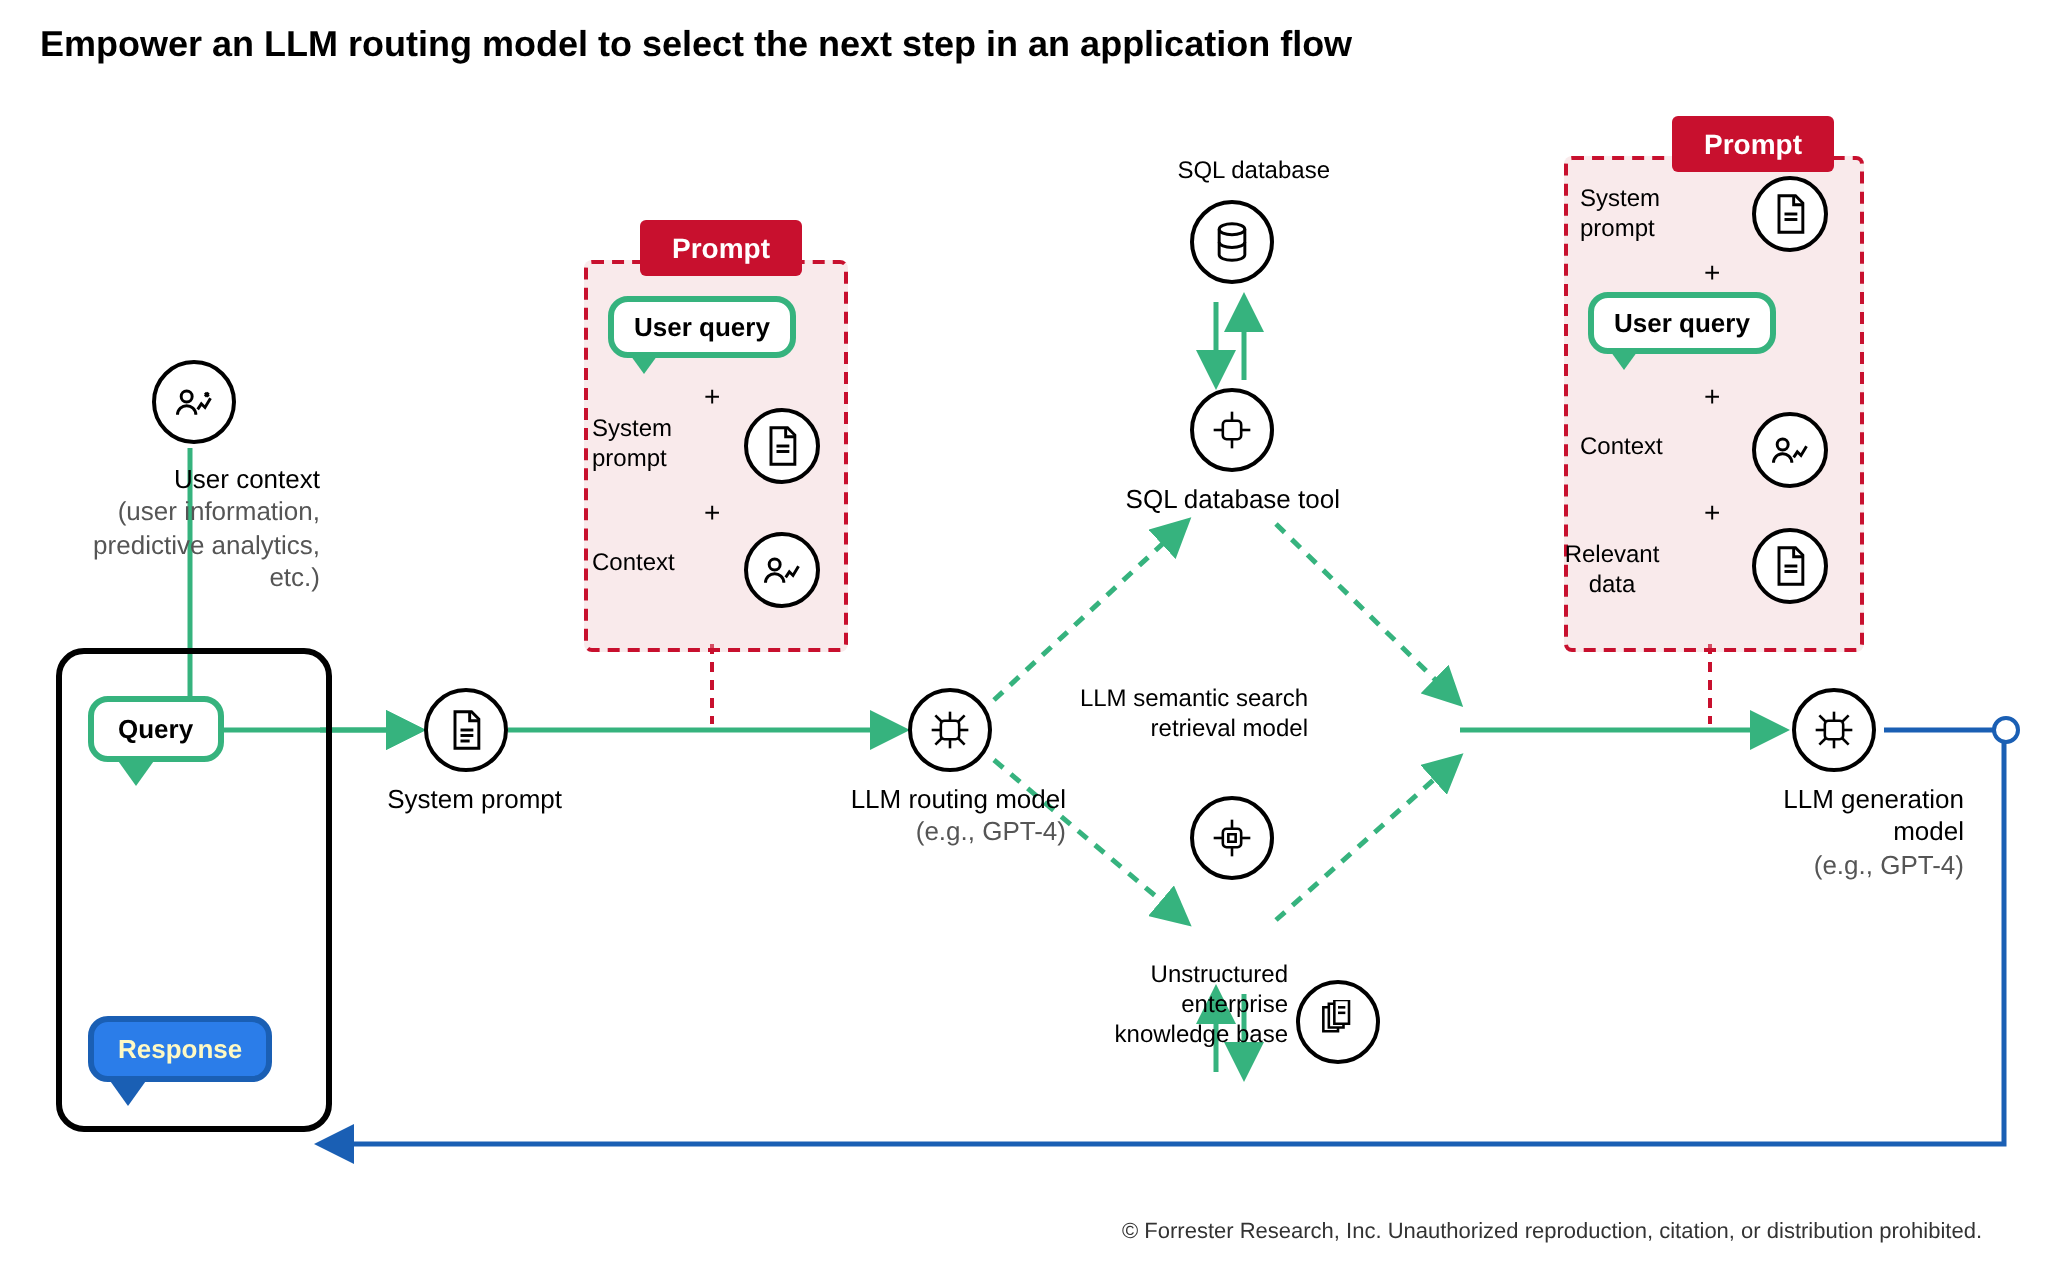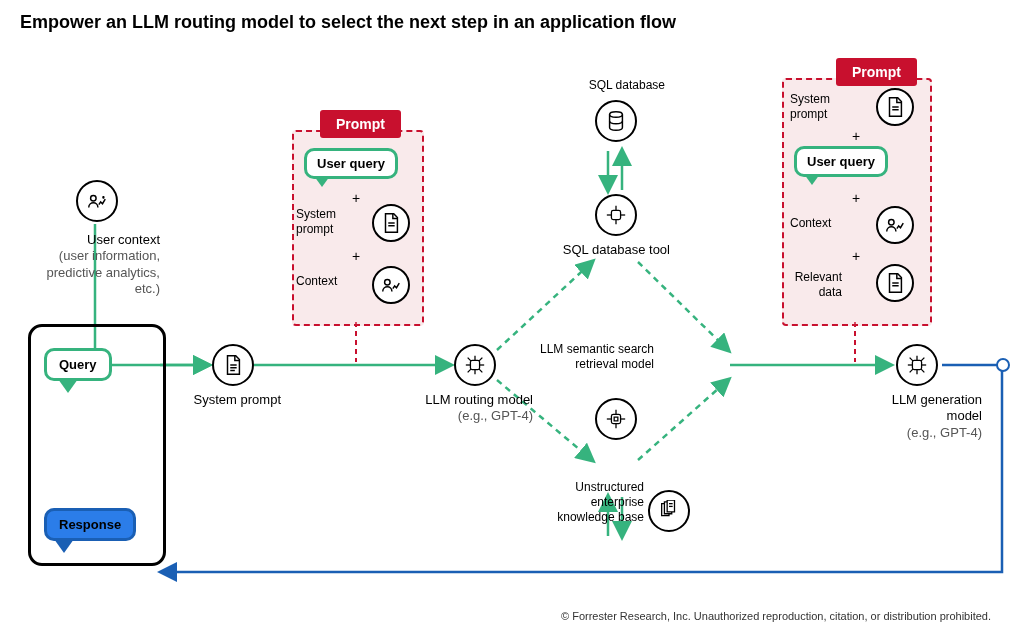"Relevant data" div.lbl { text-align: right -> center }
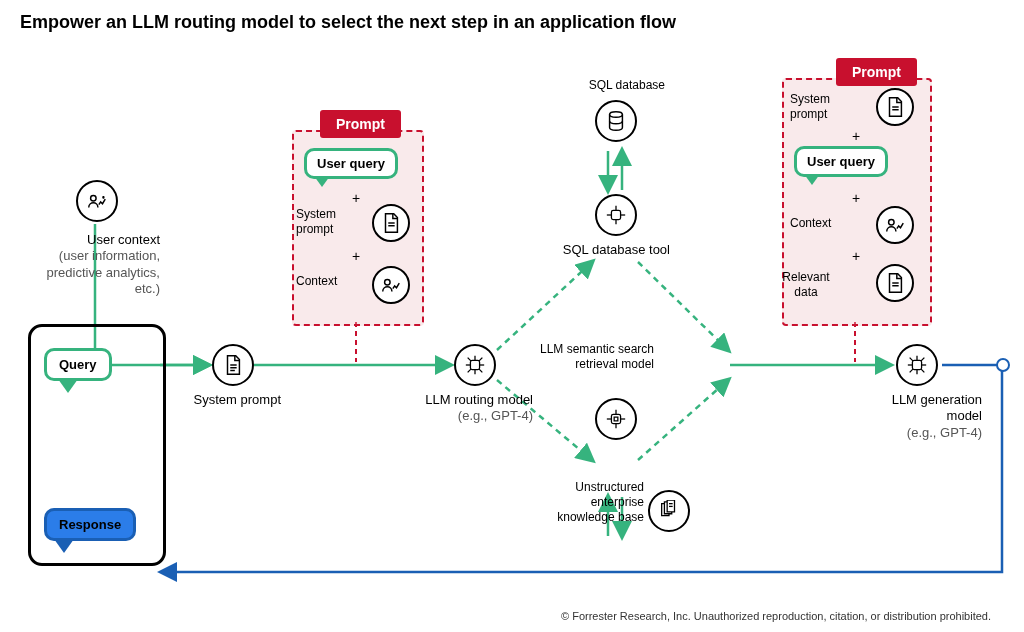"Response" .speech.blue { color: #000000 -> #fef9c3 }
